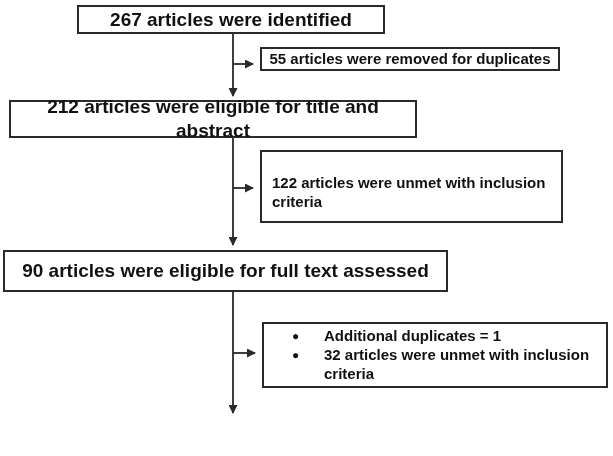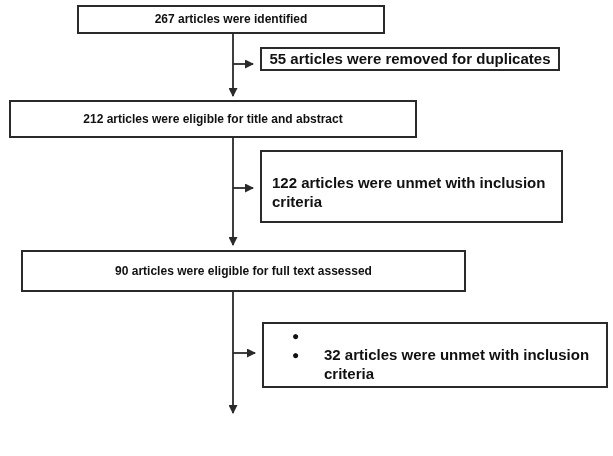"267 articles were identified" .fc-main { font-size: 12px -> 19px }
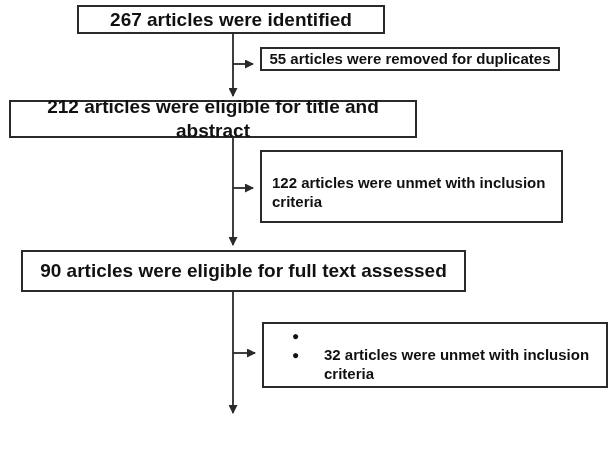"90 articles were eligible for" .box-fulltext { left: 21px -> 3px }
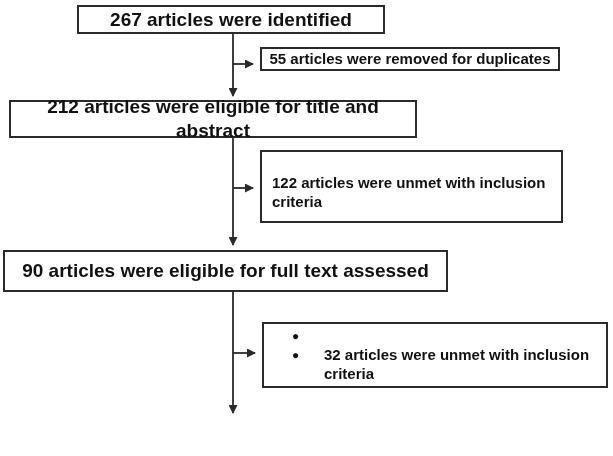"Additional duplicates = 1" span.bullet-text { html: none -> <span>Additional duplicates = 1</span> }
